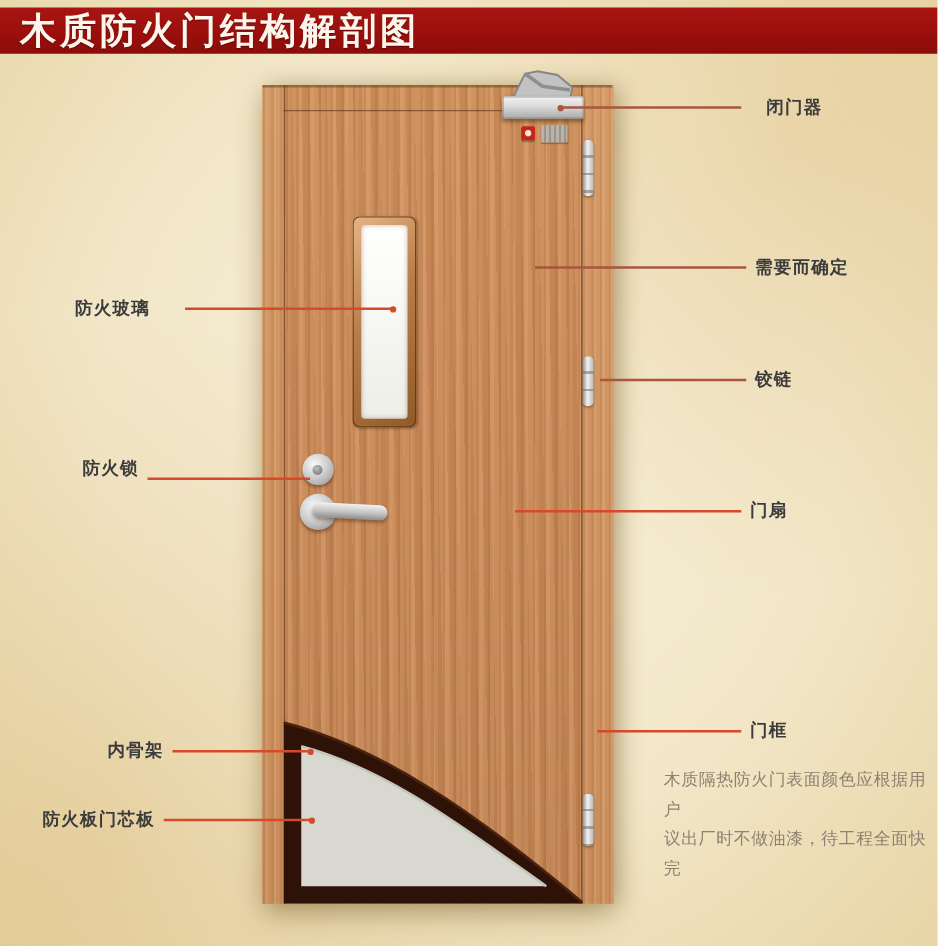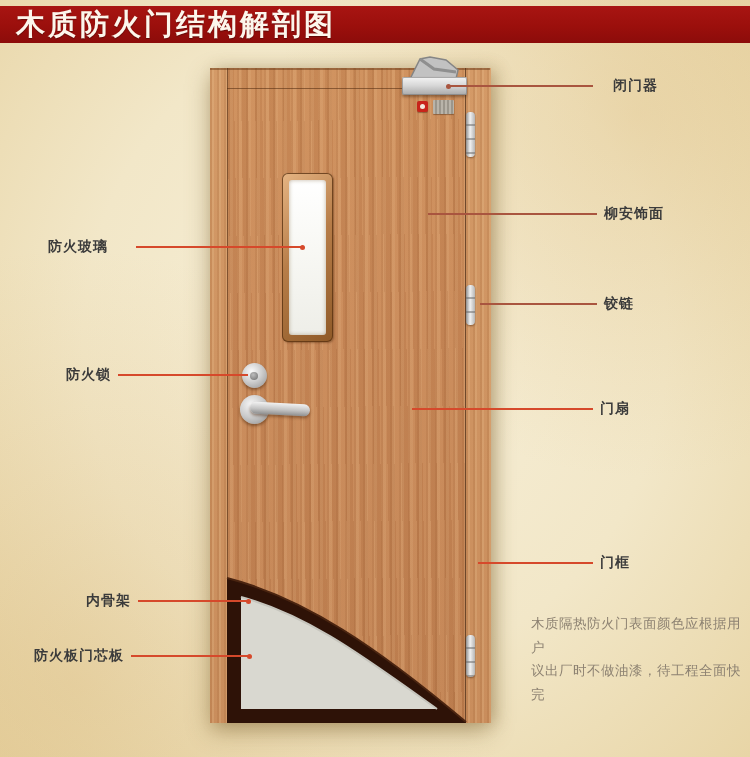"柳安饰面" span.txt { text: 柳安饰面 -> 需要而确定 }
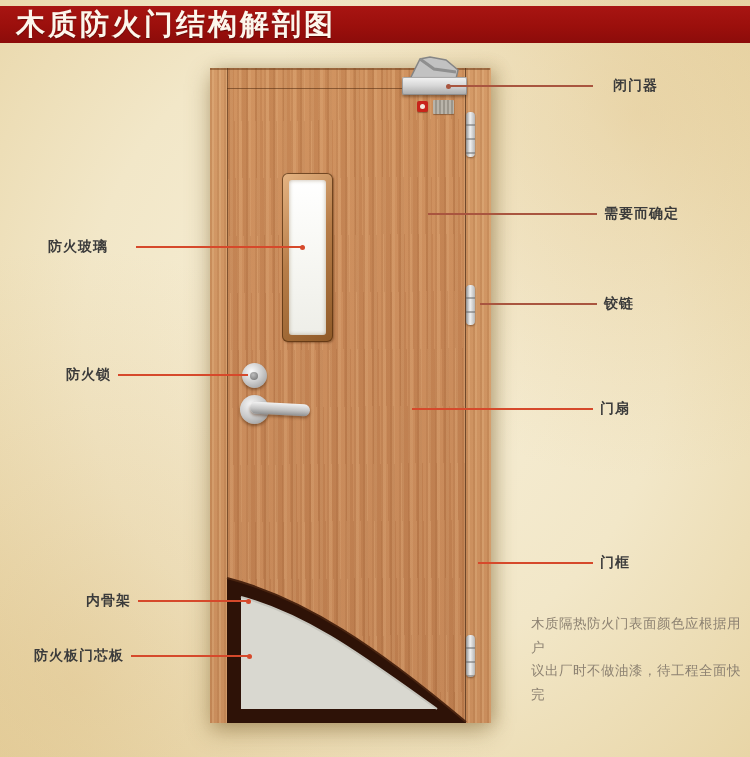"防火玻璃" div.lbl { left: 48px -> 60px }
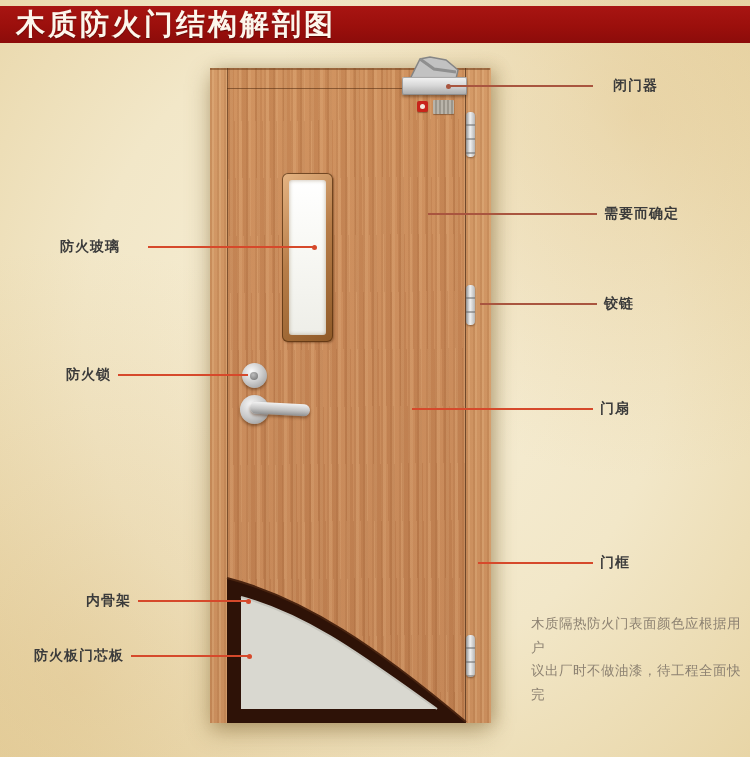"防火锁" div.lbl { align-items: none -> flex-end }
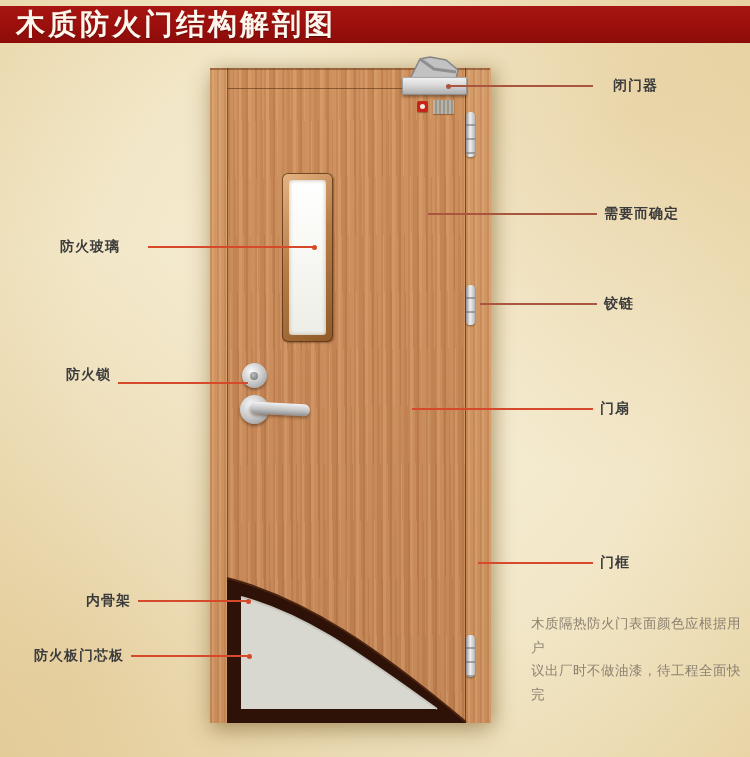"门框" div.lbl { top: 554px -> 576px }
